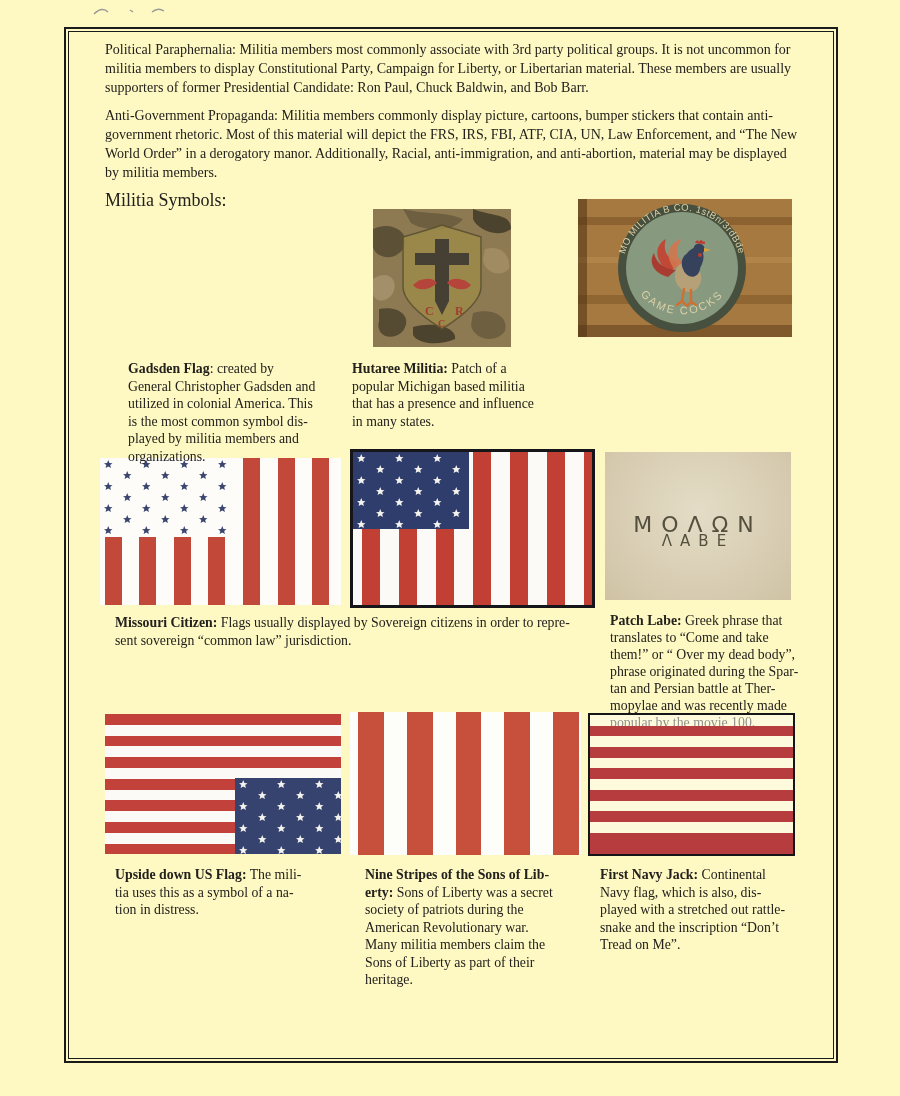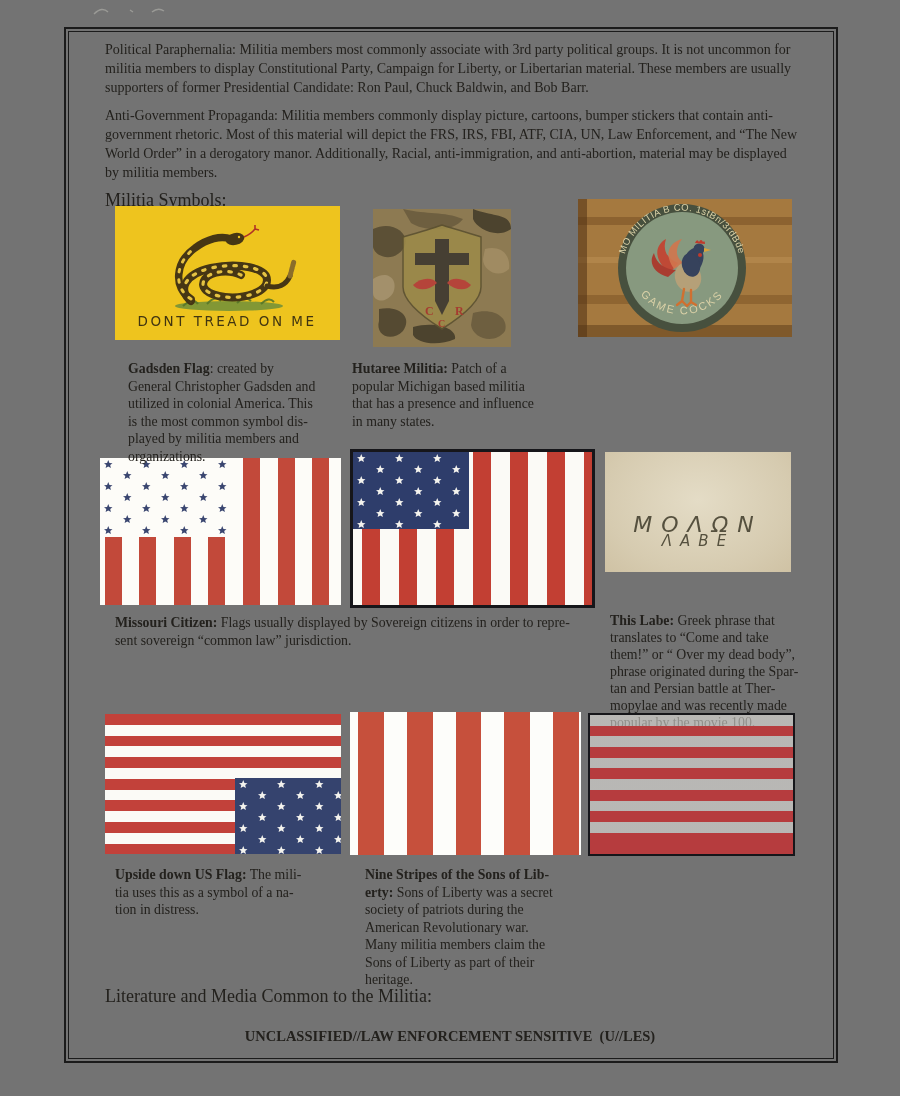"Political Paraphernalia: Militia members" .page { background: #737373 -> #fef9c3 }
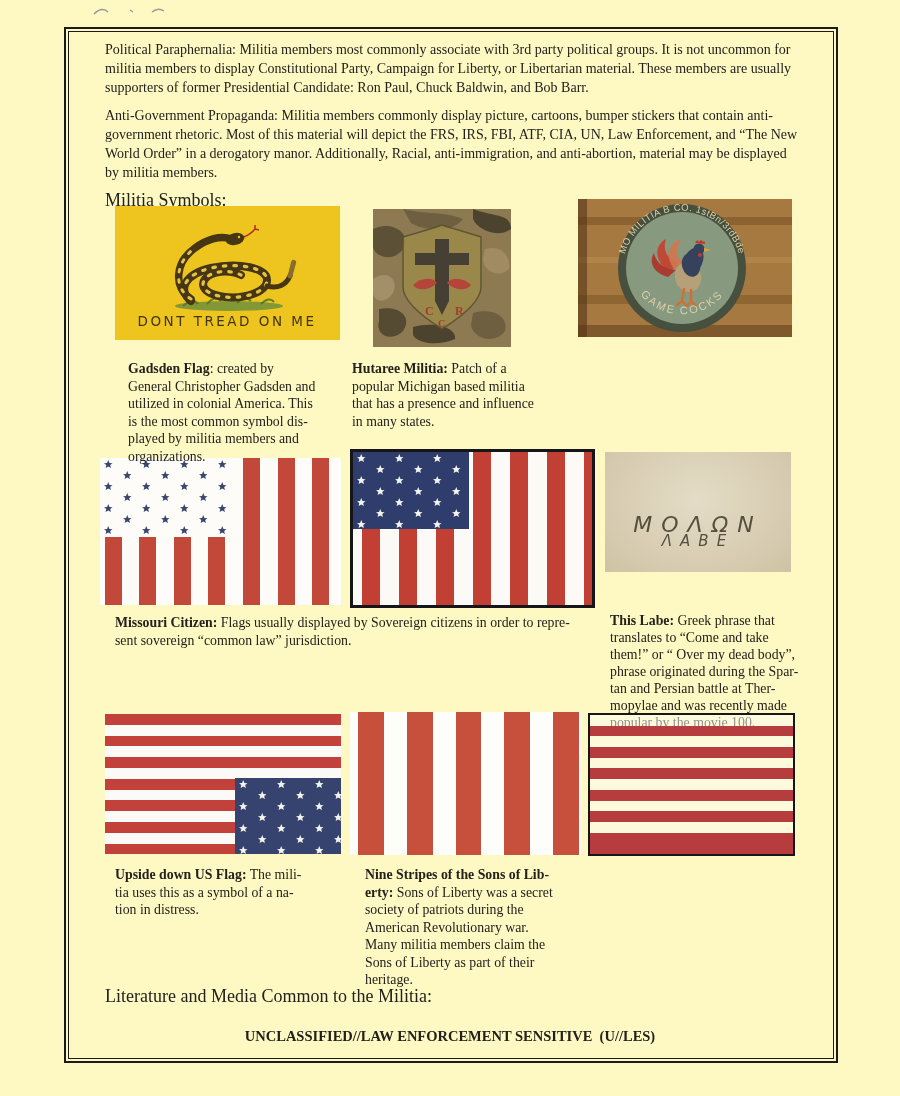"DONT TREAD ON ME" div.imgblock { html: <div> <svg> <rect></rect> <ellipse></ellipse> <g> <path></path> </g> <g> <path></path> <path></path> <path></path> <path></path> <path></path> <path></path> </g> <ellipse></ellipse> <circle></circle> <path></path> <text>DONT TREAD ON ME</text> </svg> </div> -> none }
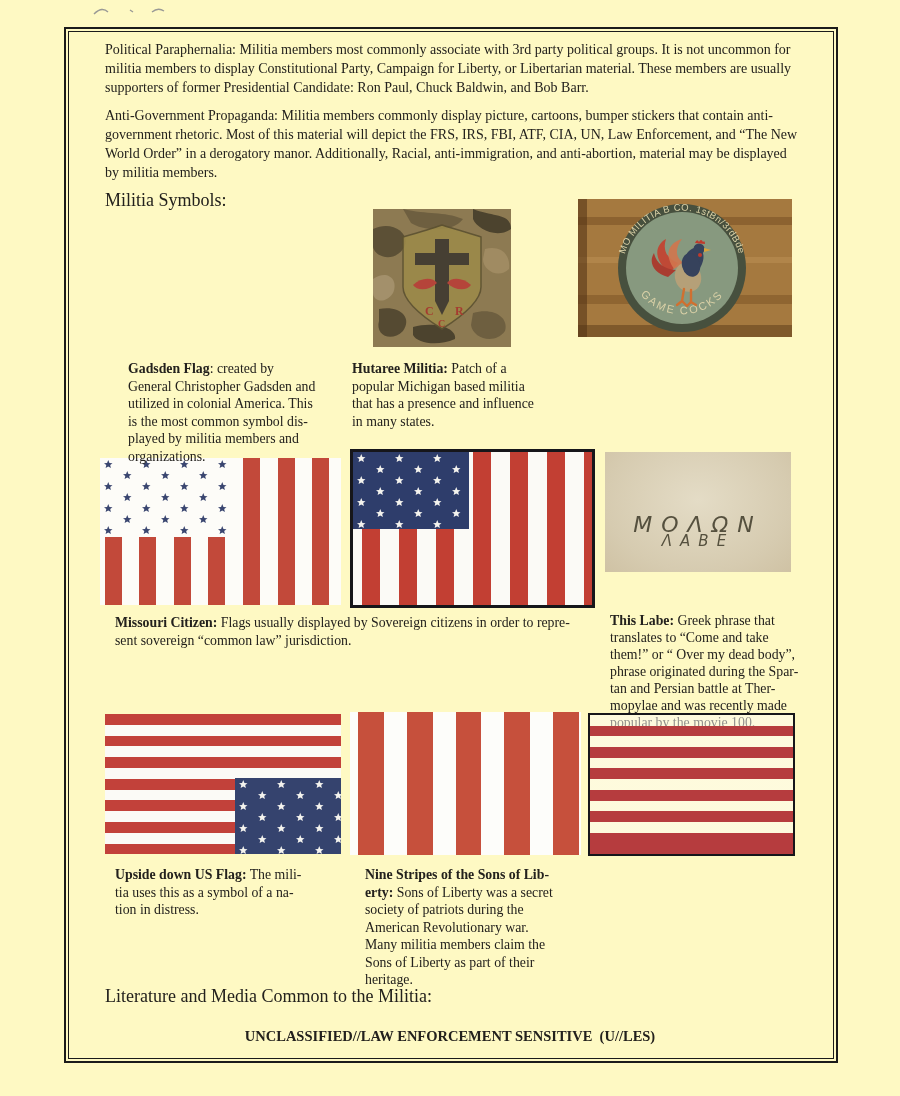"ΜΟΛΩΝ" .stone { font-style: italic -> none; height: 120px -> 148px }
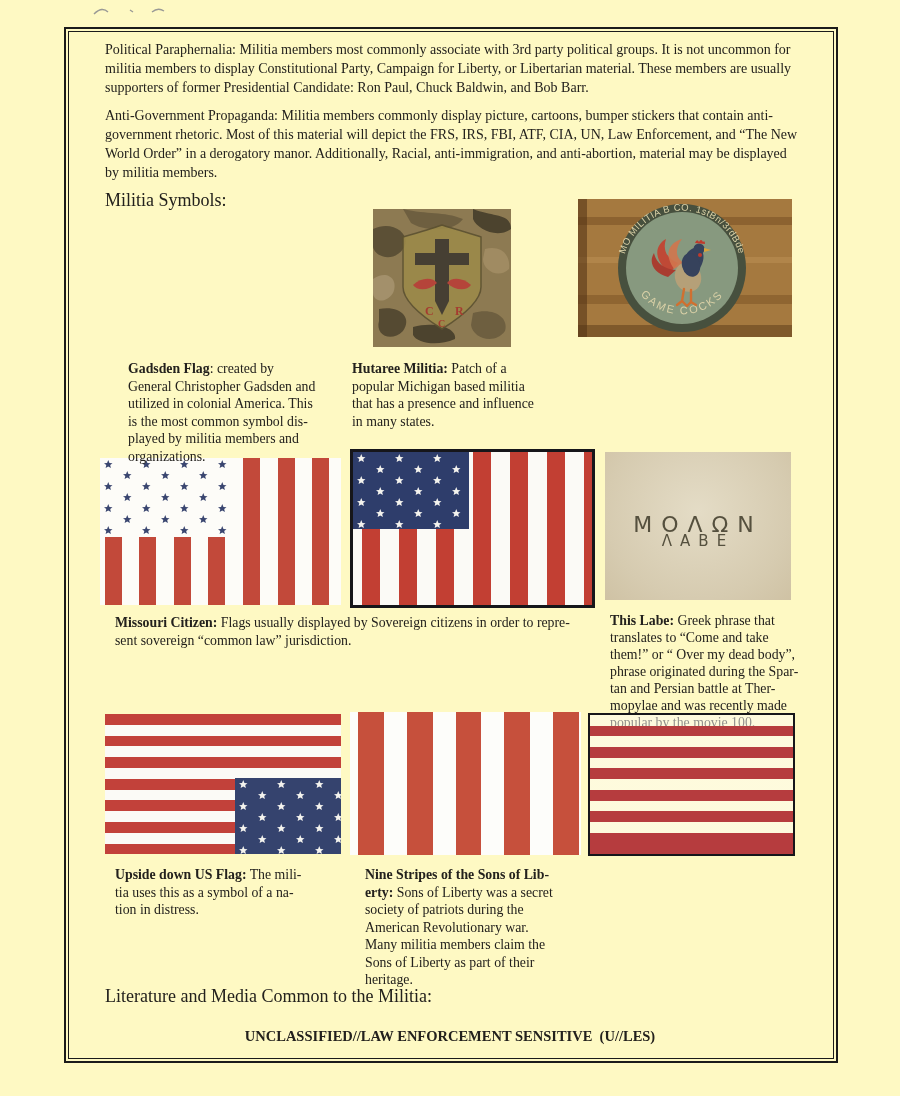"This Labe:" b { text: This -> Patch }
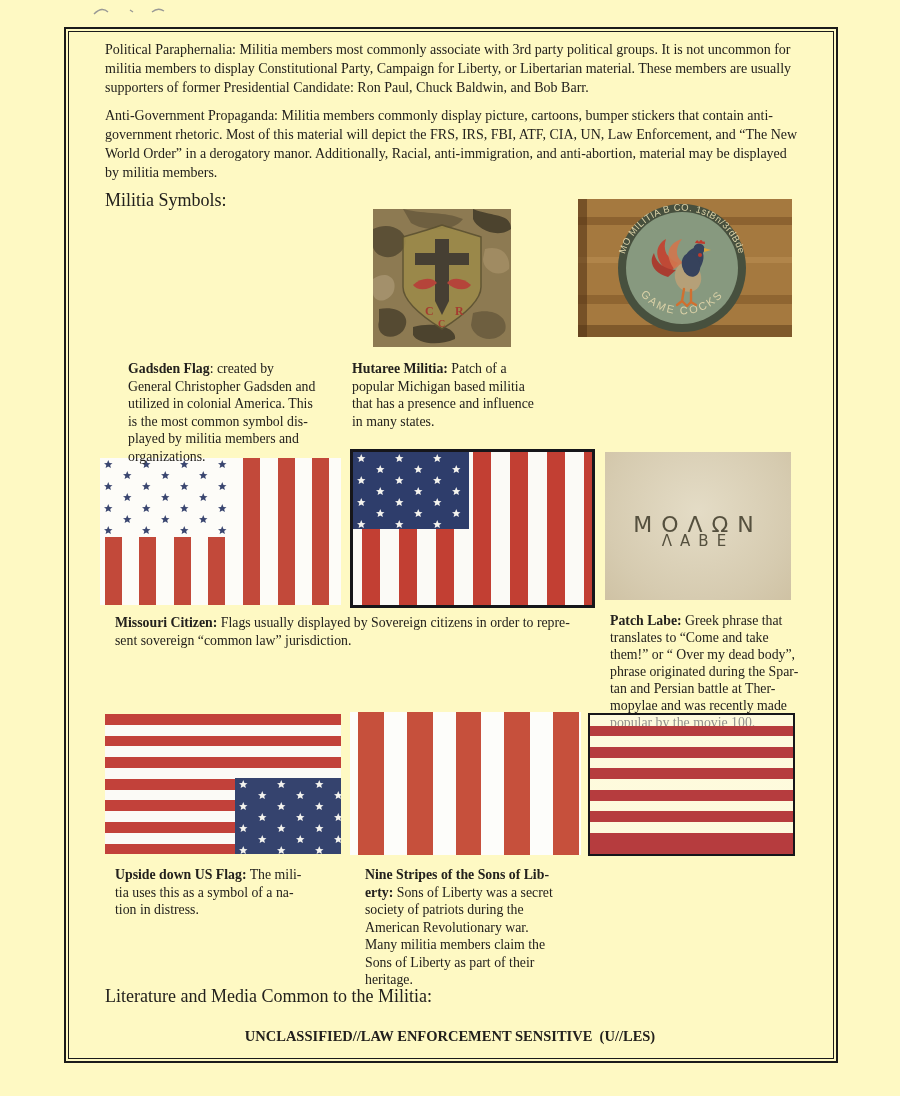"First Navy Jack: Continental" p.caption { html: none -> <p><b>First Navy Jack:</b><span> Continental Navy flag, which is also, dis- played with a stretched out rattle- snake and the inscription “Don’t Tread on Me”.</span></p> }
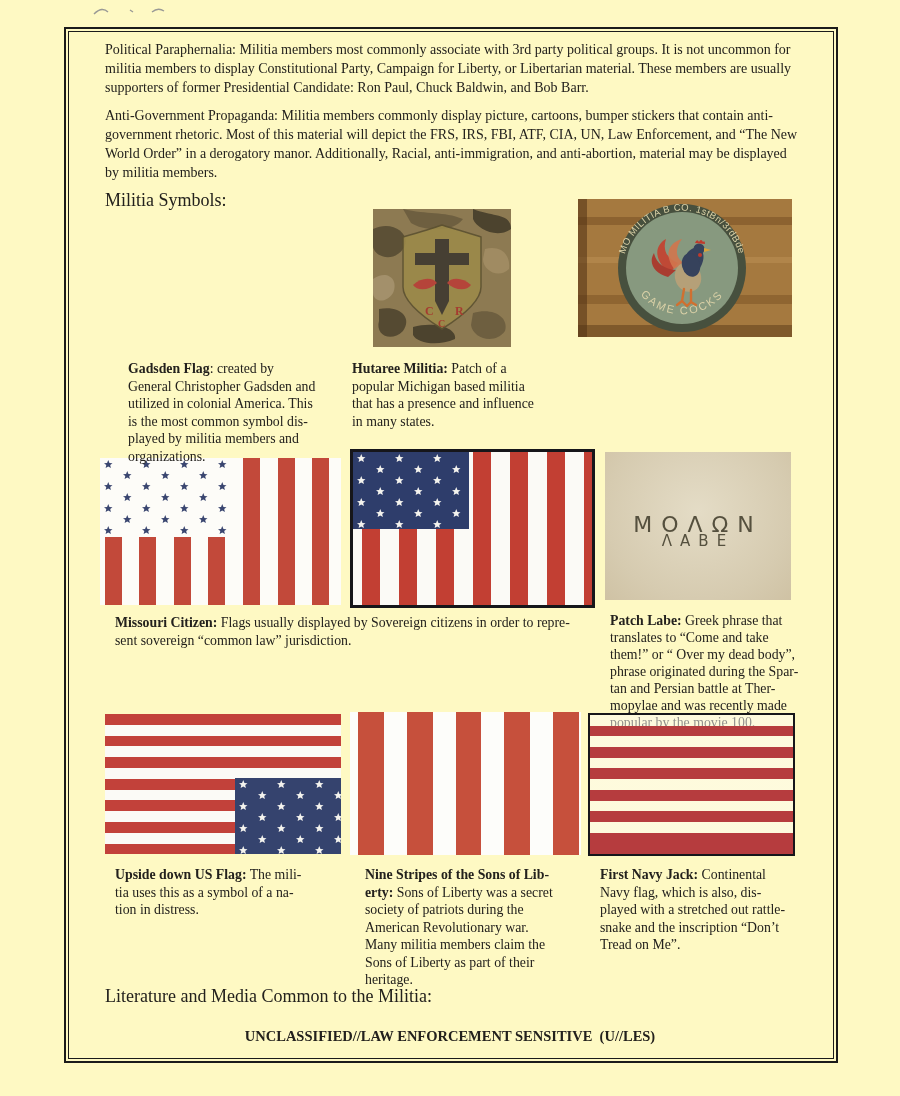"Literature and Media Common to" p.heading { html: <p>Literature and Media Common to the Militia:</p> -> none }
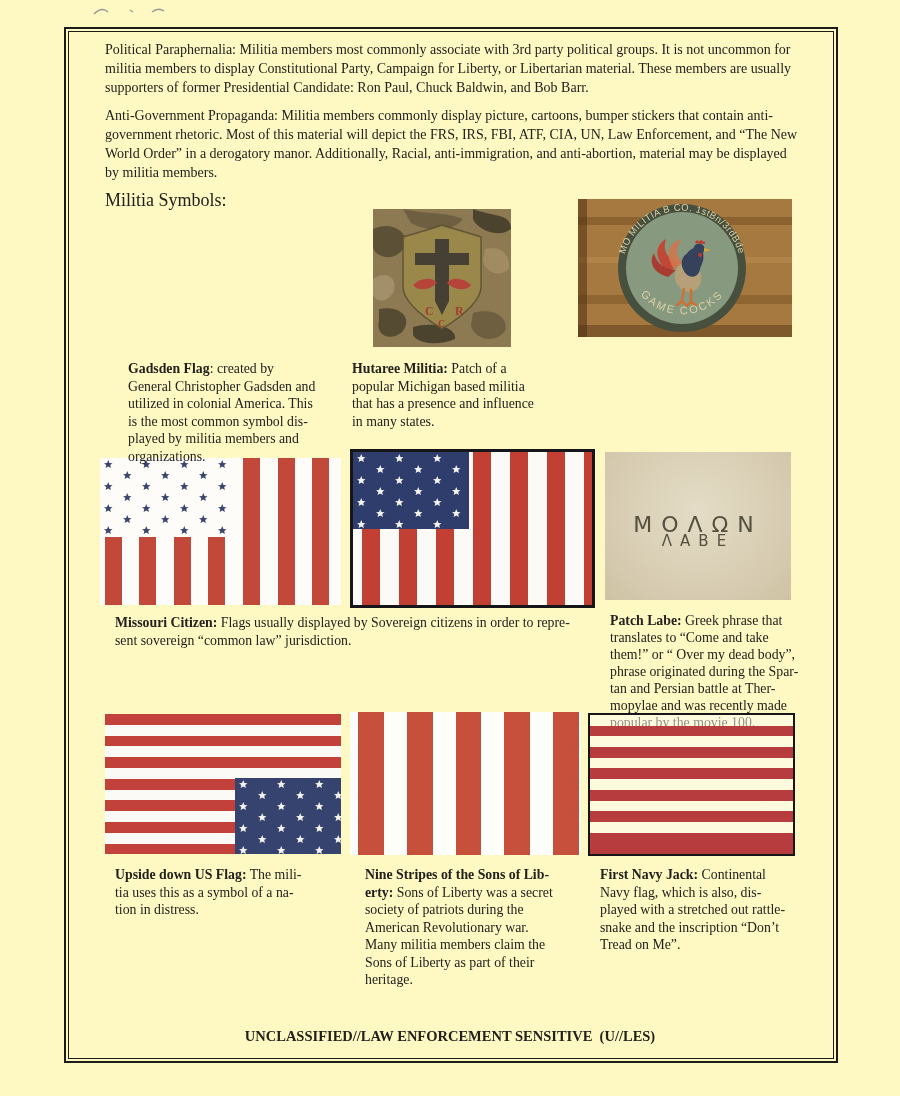"UNCLASSIFIED//LAW ENFORCEMENT SENSITIVE" p.footer { html: <p>UNCLASSIFIED//LAW ENFORCEMENT SENSITIVE (U//LES)</p> -> none }
